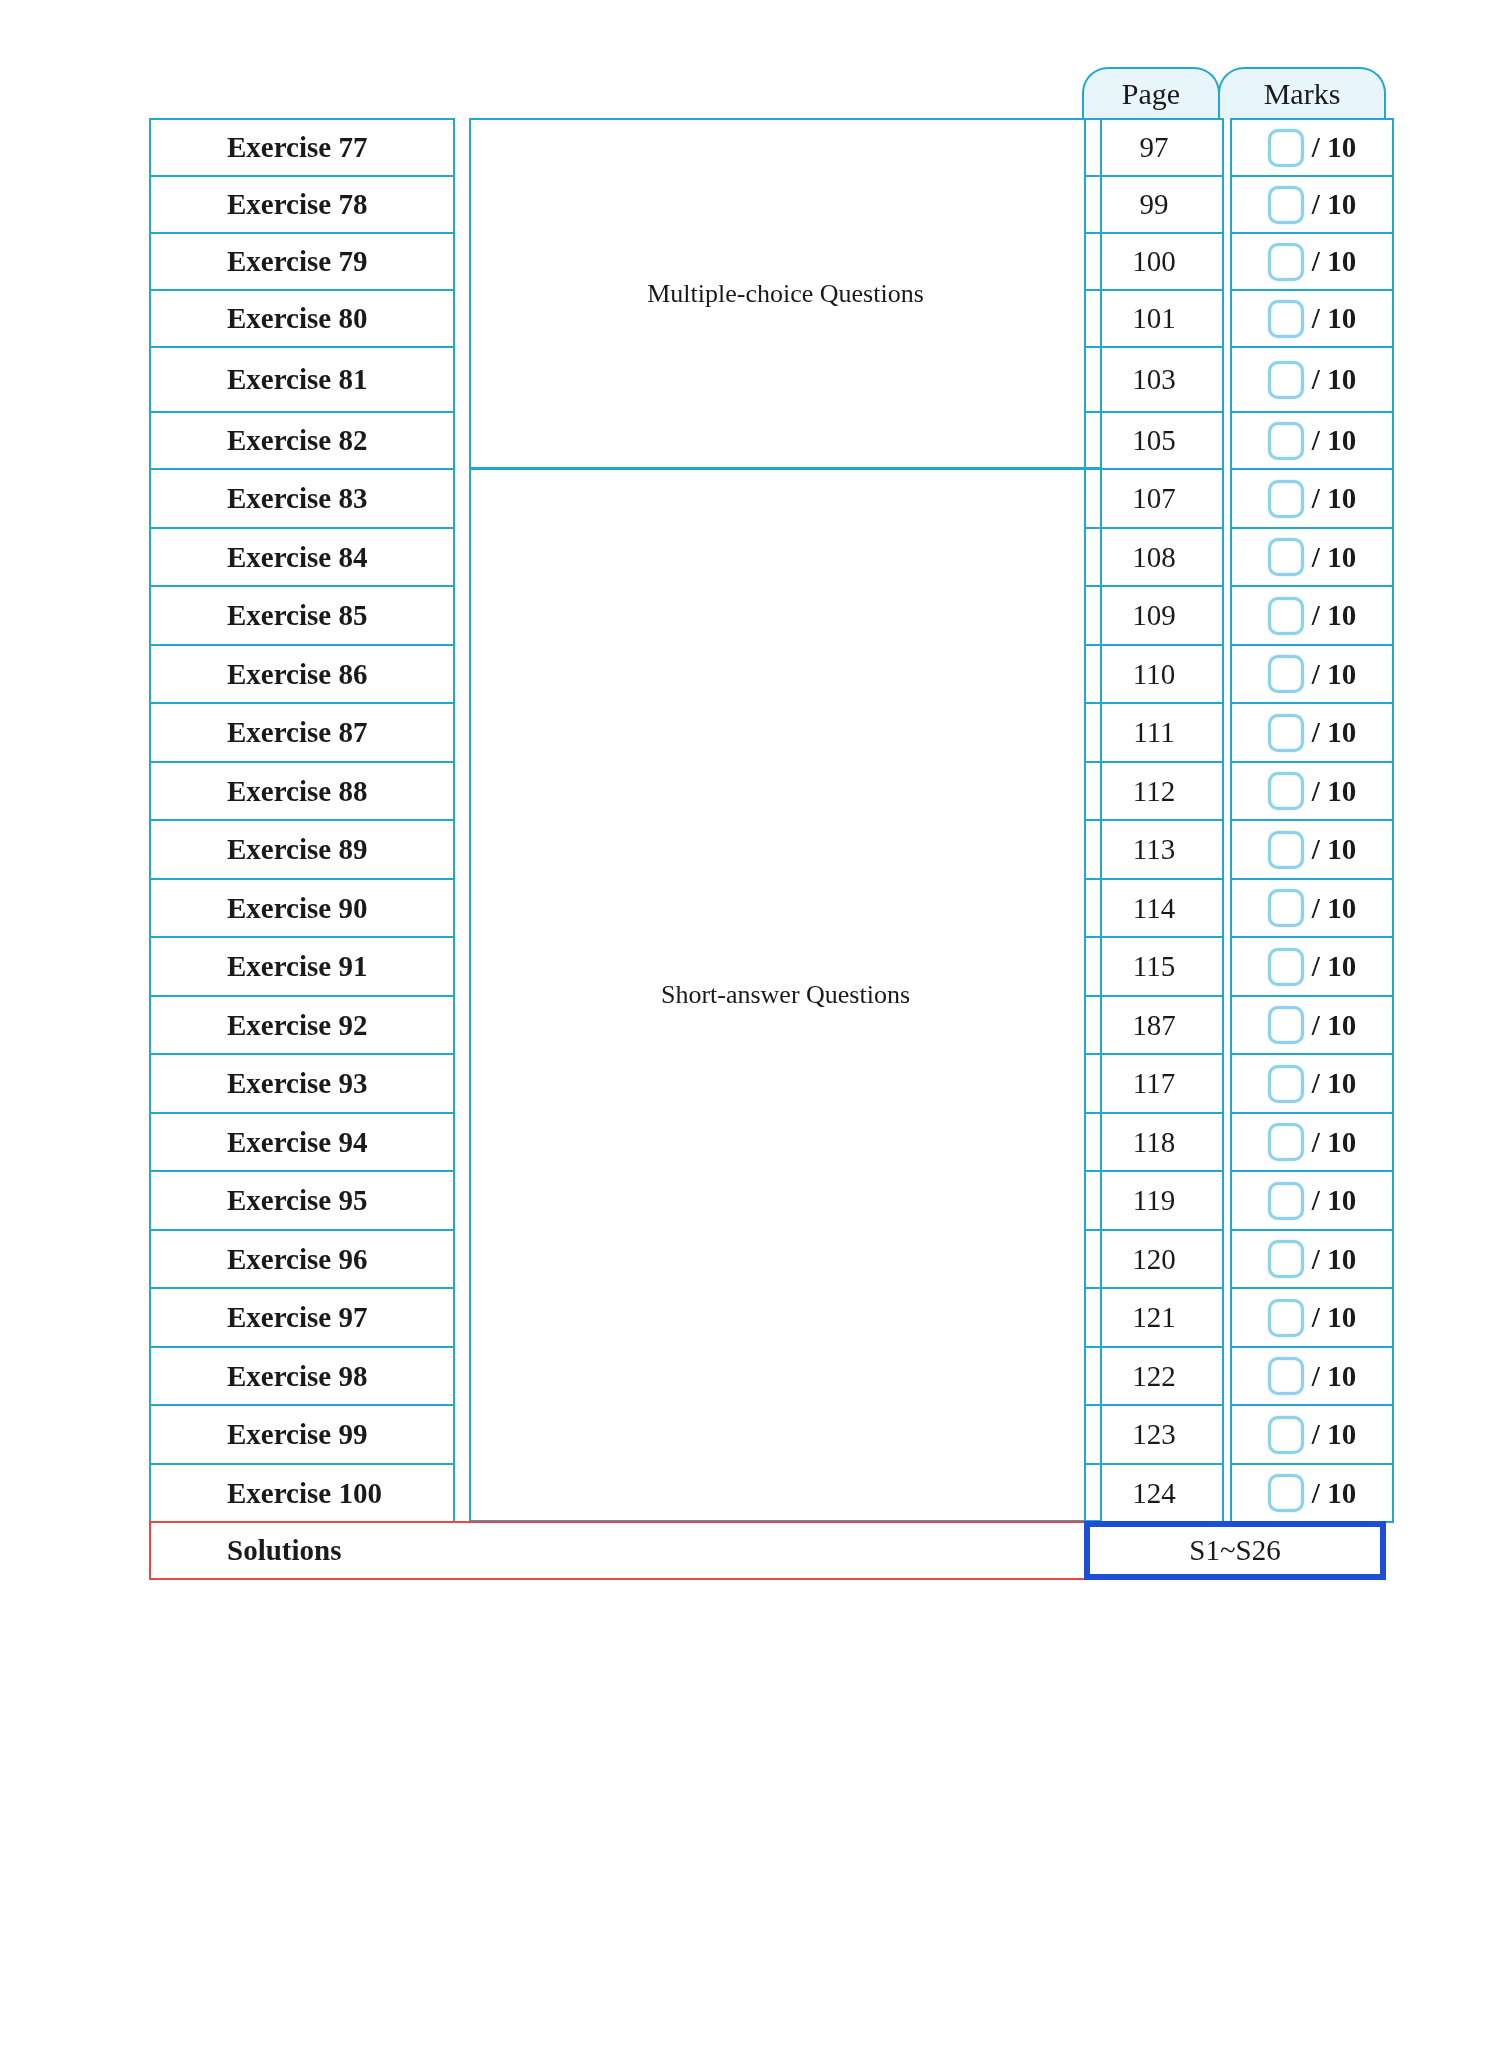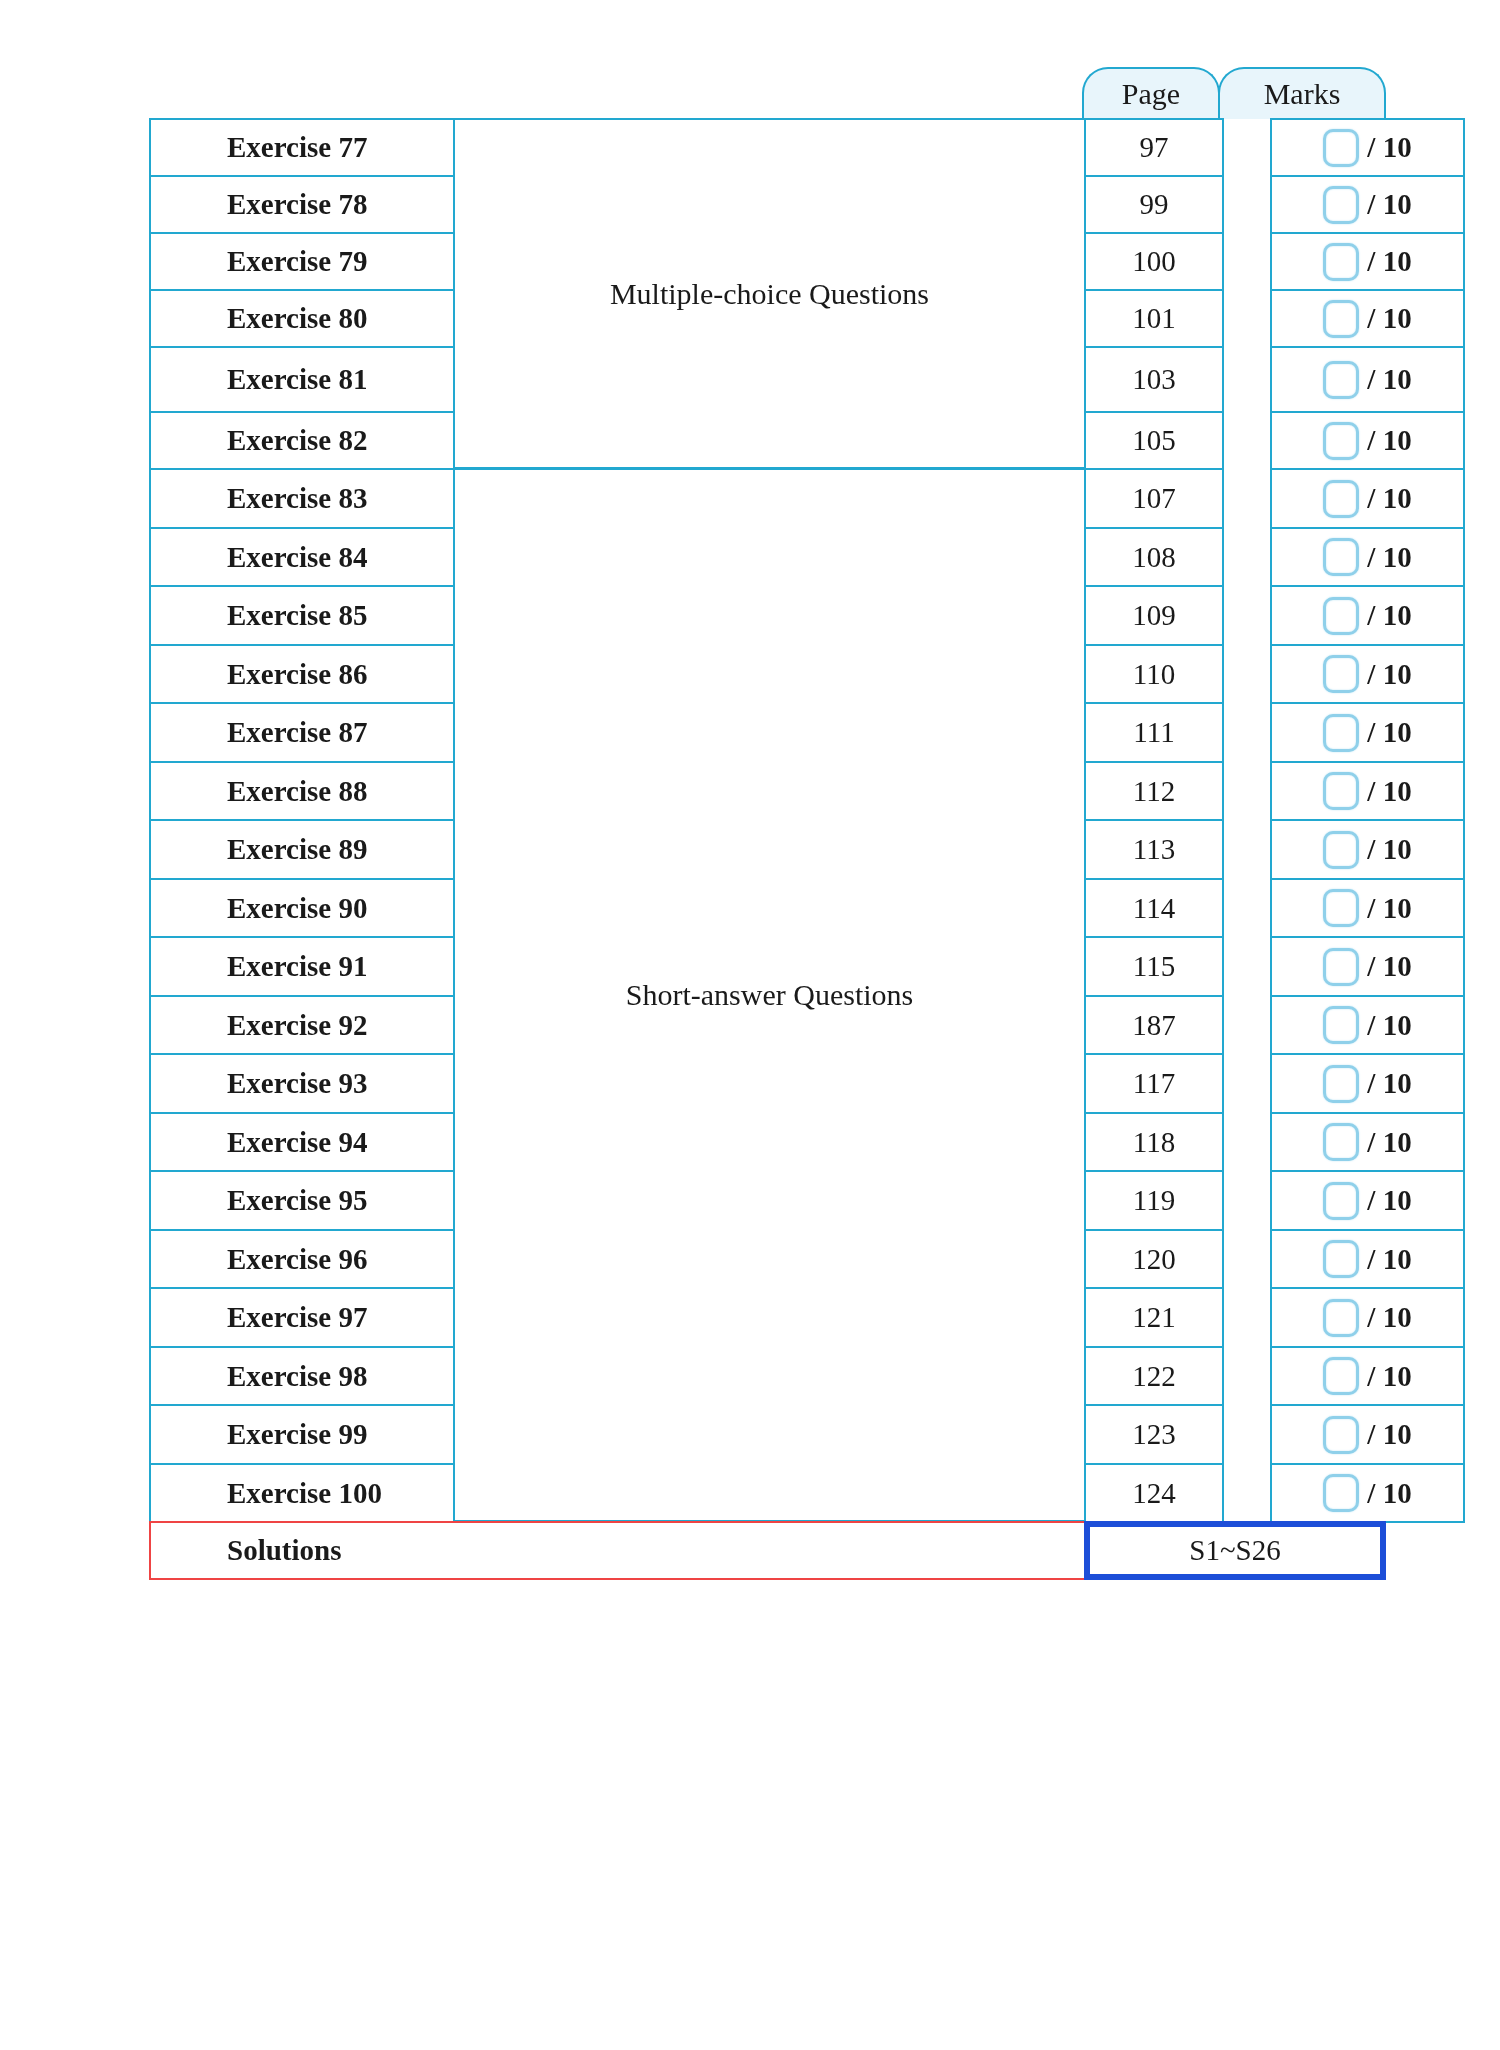"/ 10" .c-marks { left: 1121px -> 1081px; width: 195px -> 164px }
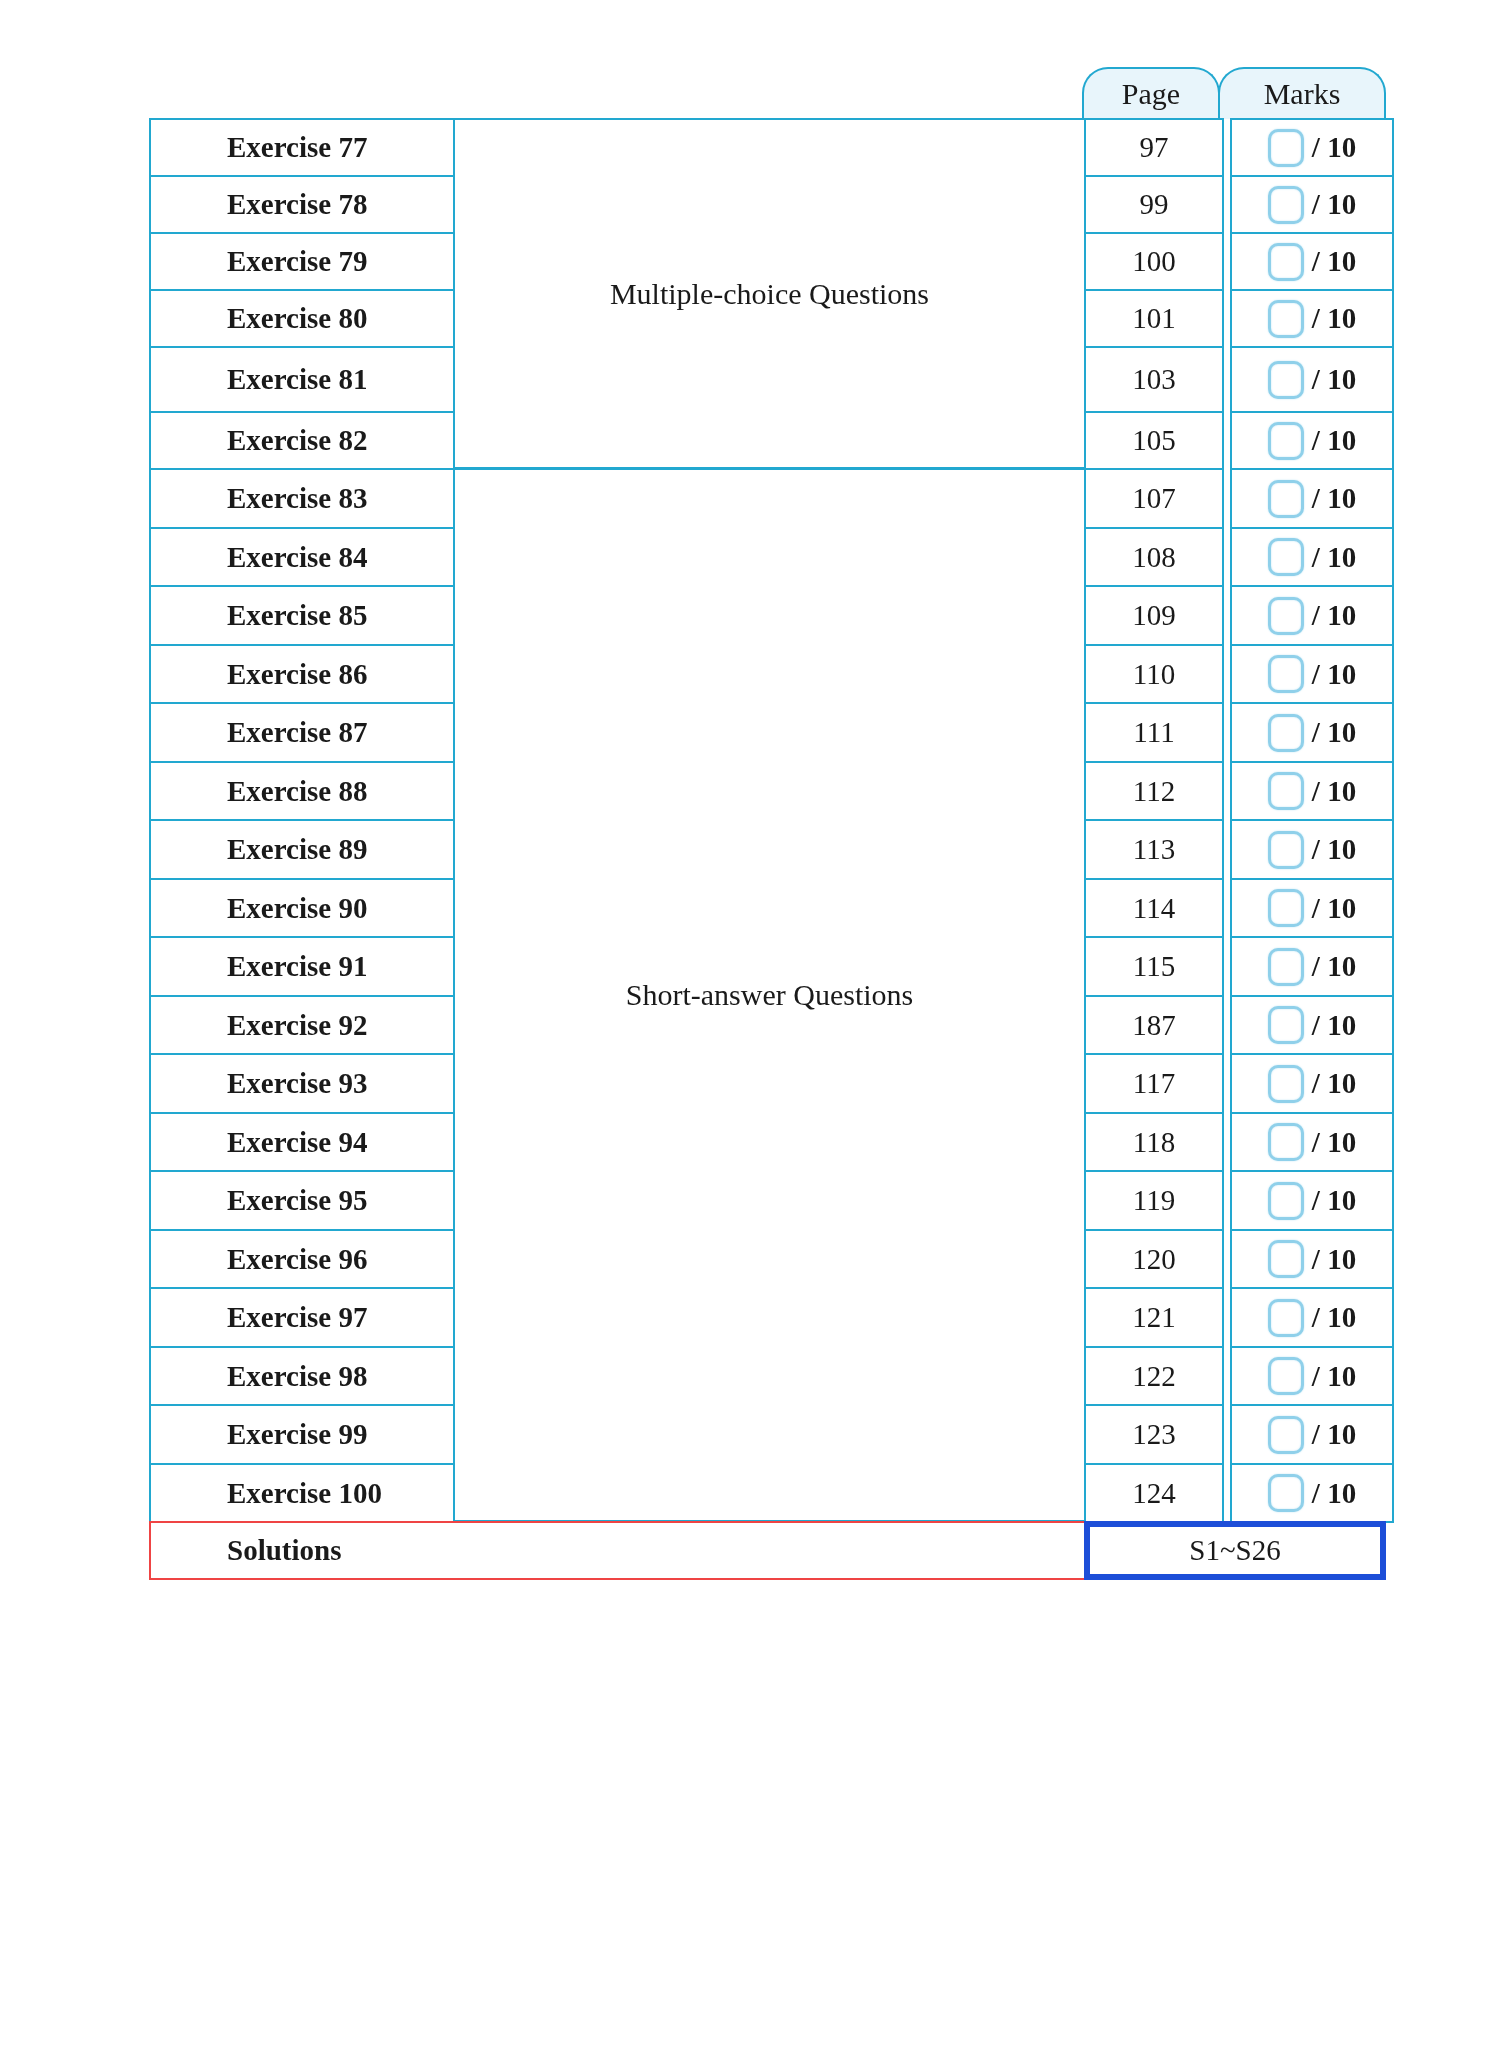"Multiple-choice Questions" .section { font-size: 30px -> 26px; left: 304px -> 320px }
